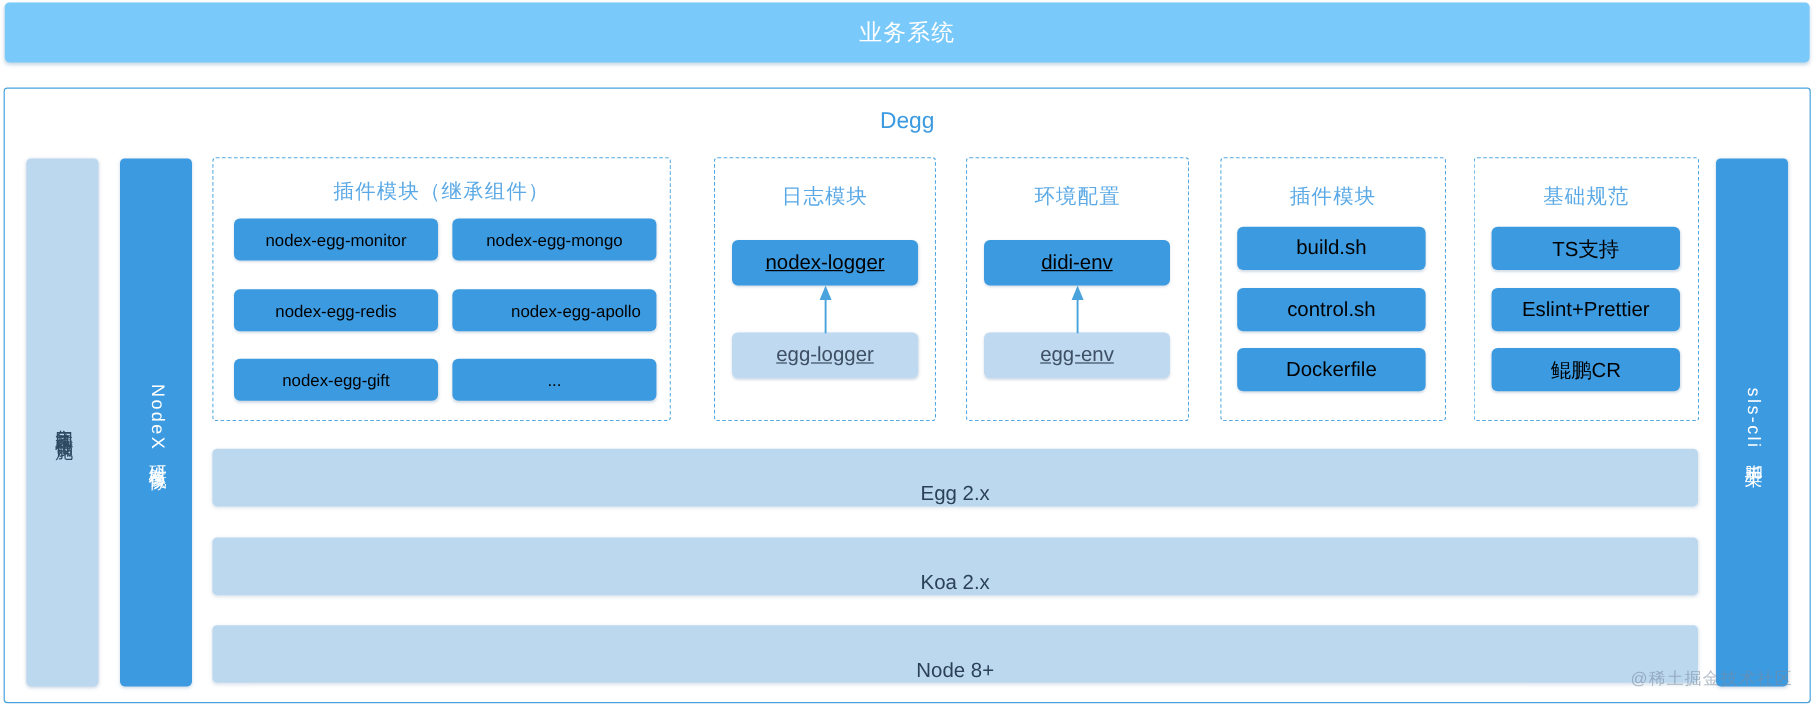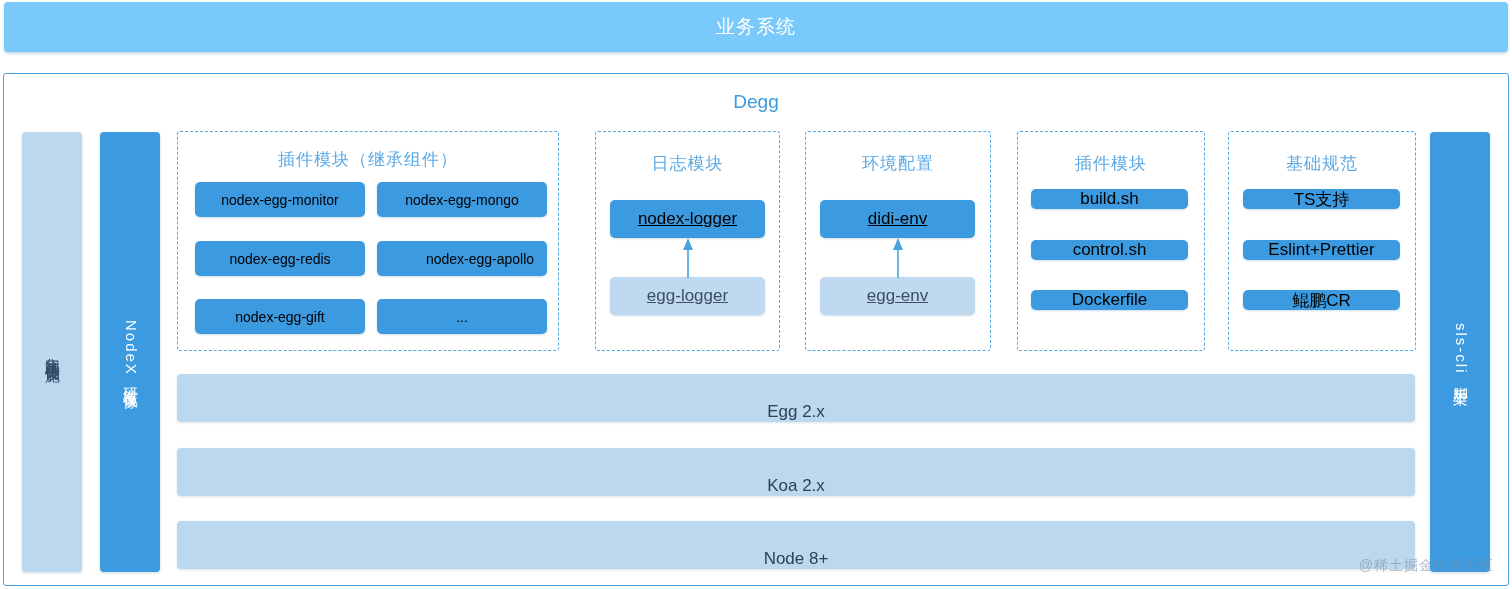"build.sh" .pill-lg { height: 20px -> 36px }
